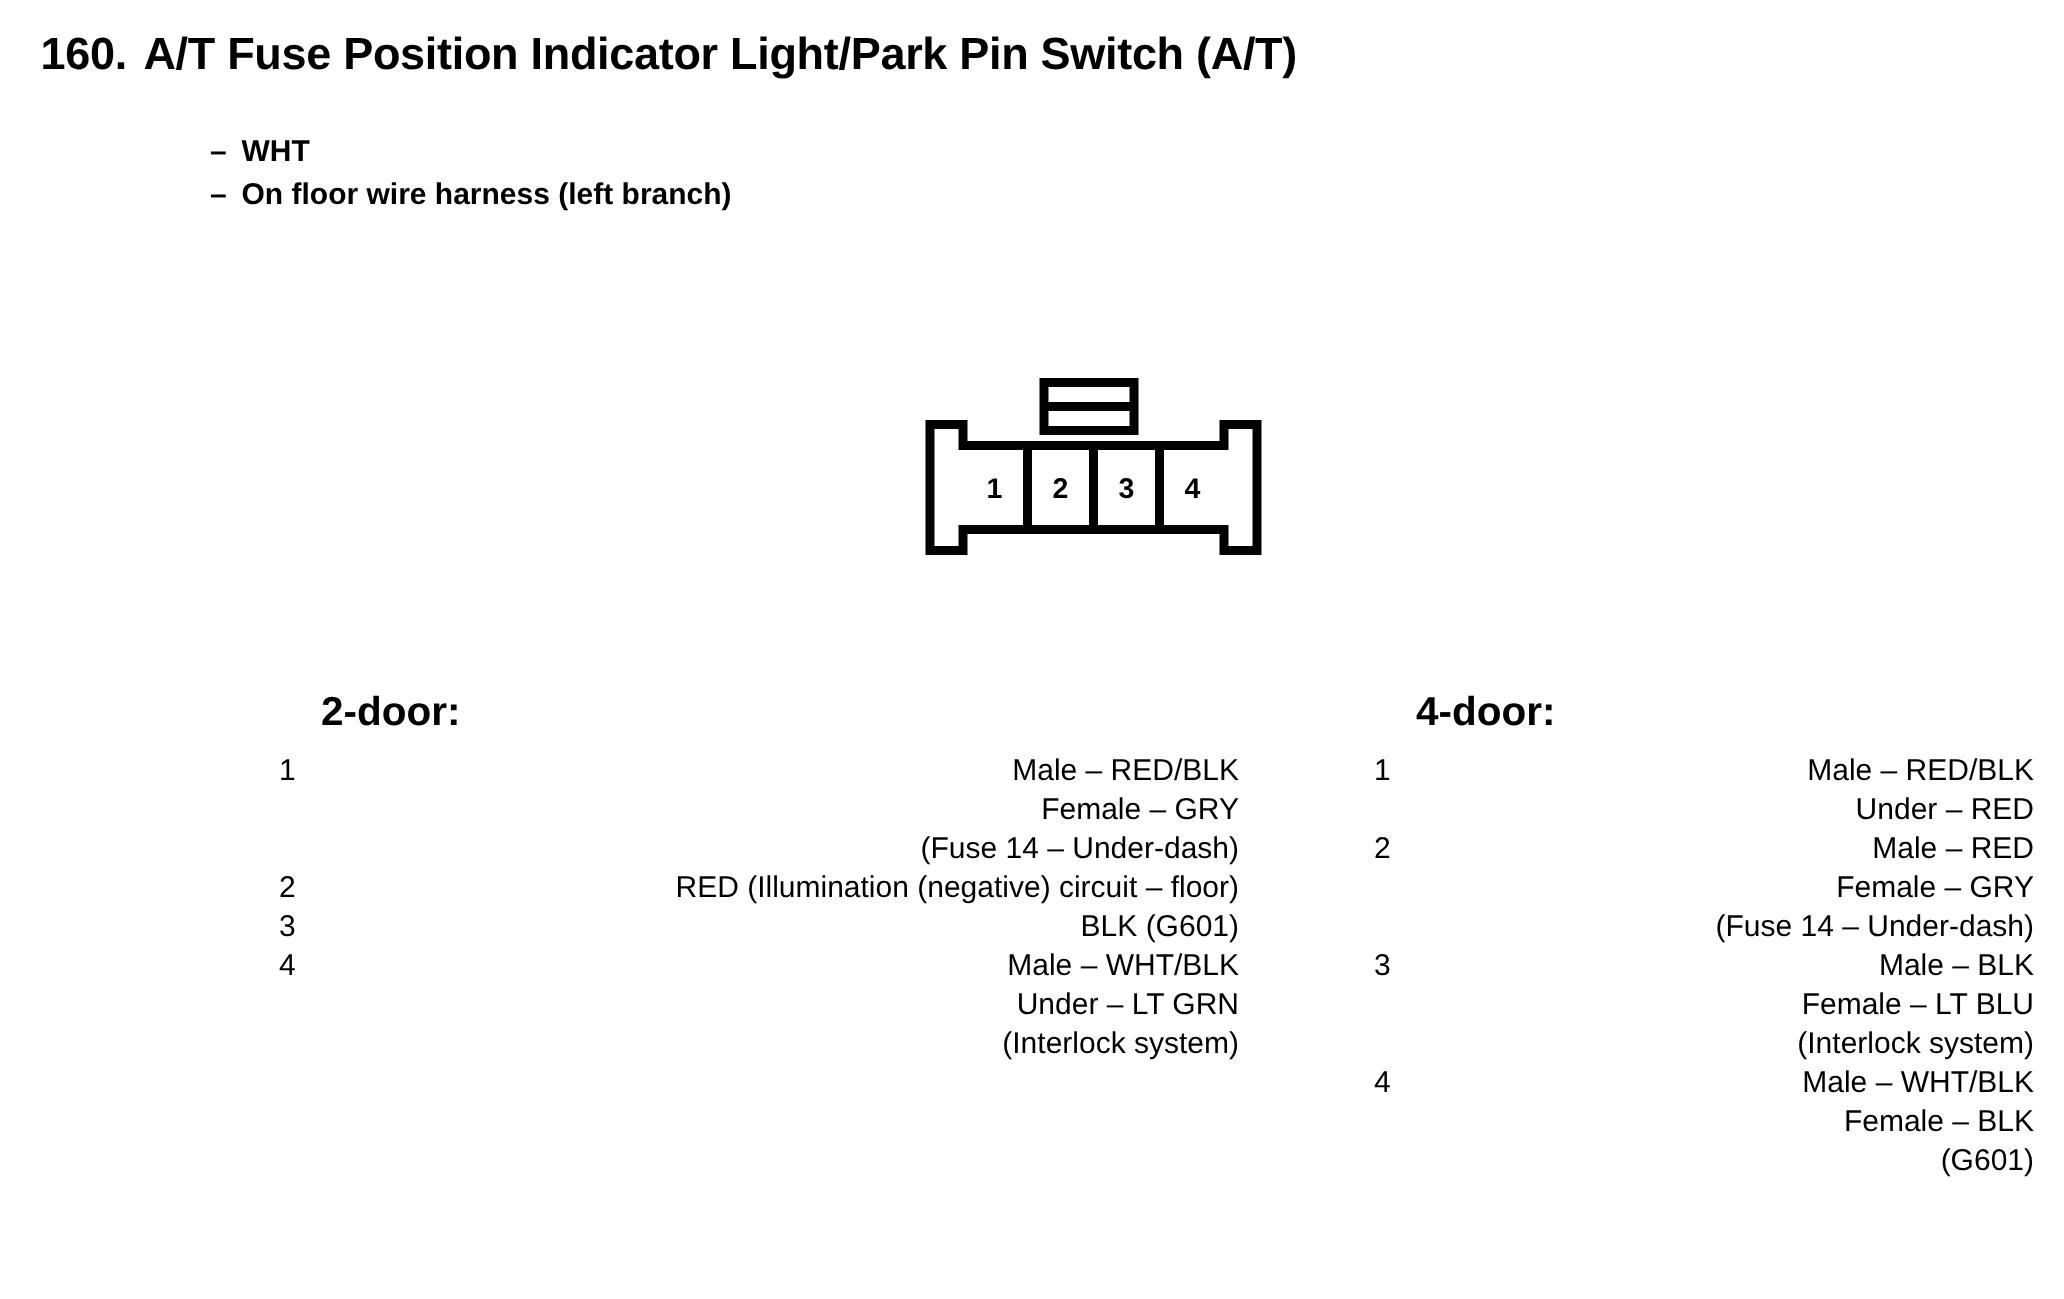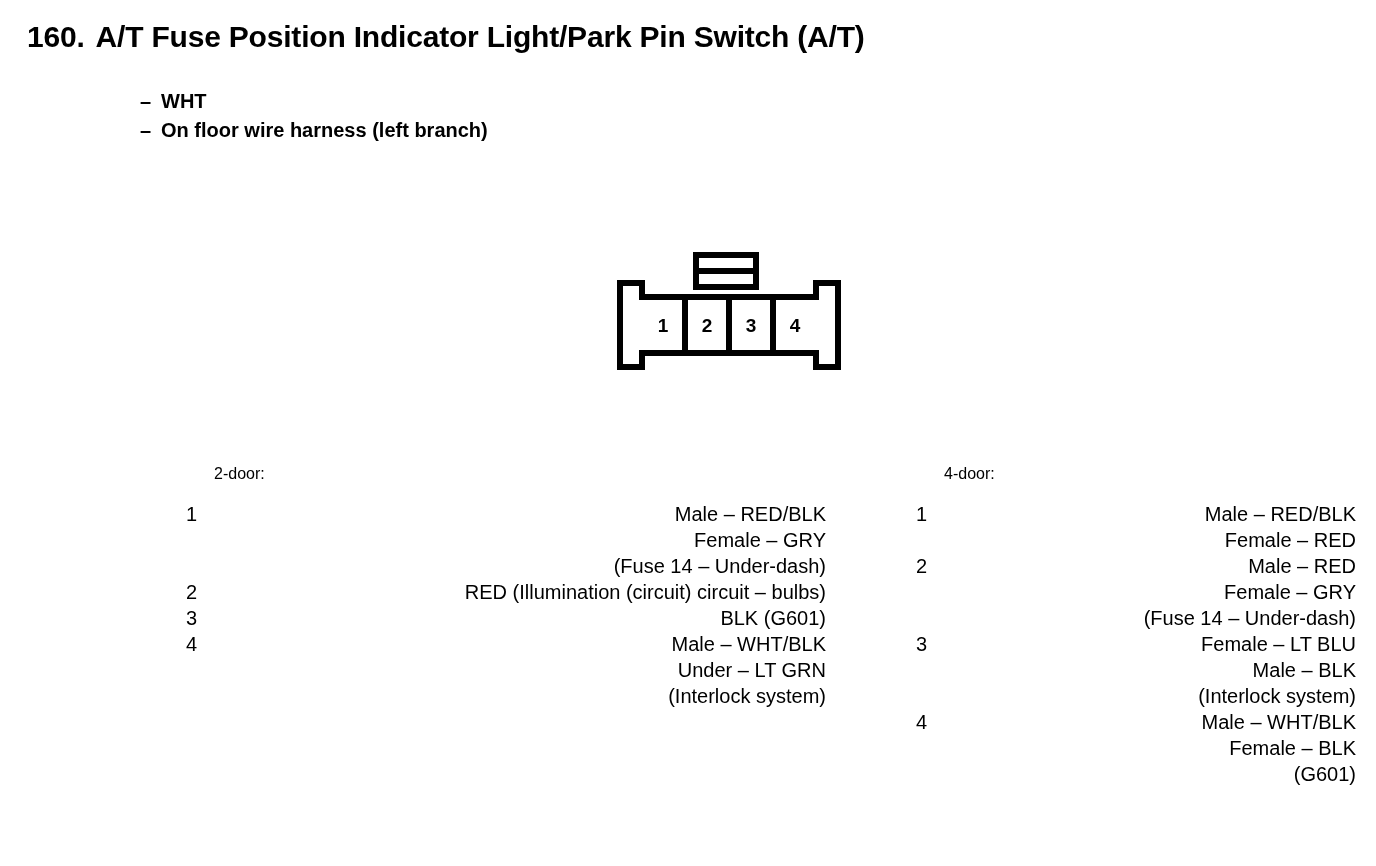"2-door:" .column-heading { font-size: 16px -> 27px; font-weight: normal -> bold }
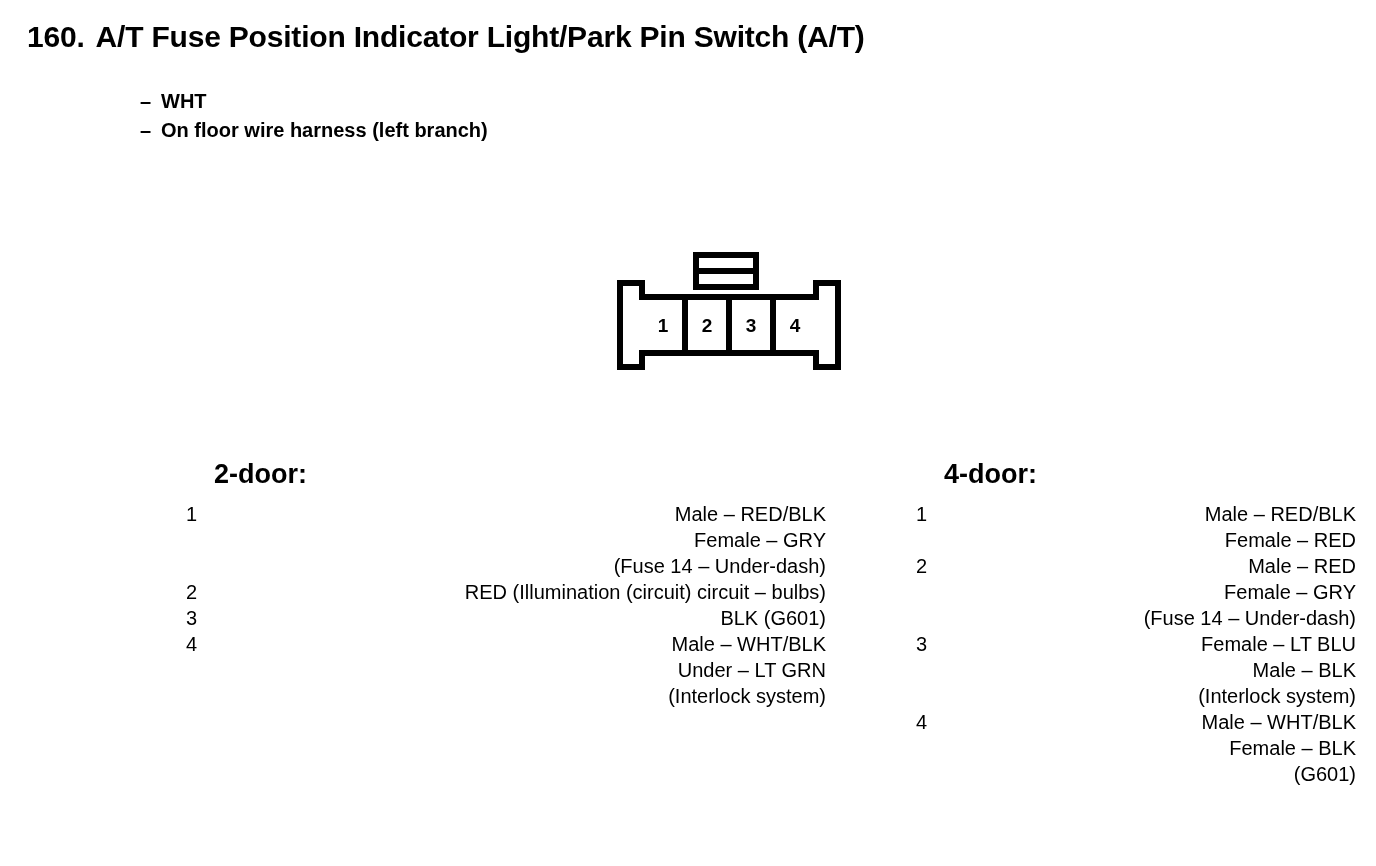"Female – RED" div.pin-line { text: Female -> Under }
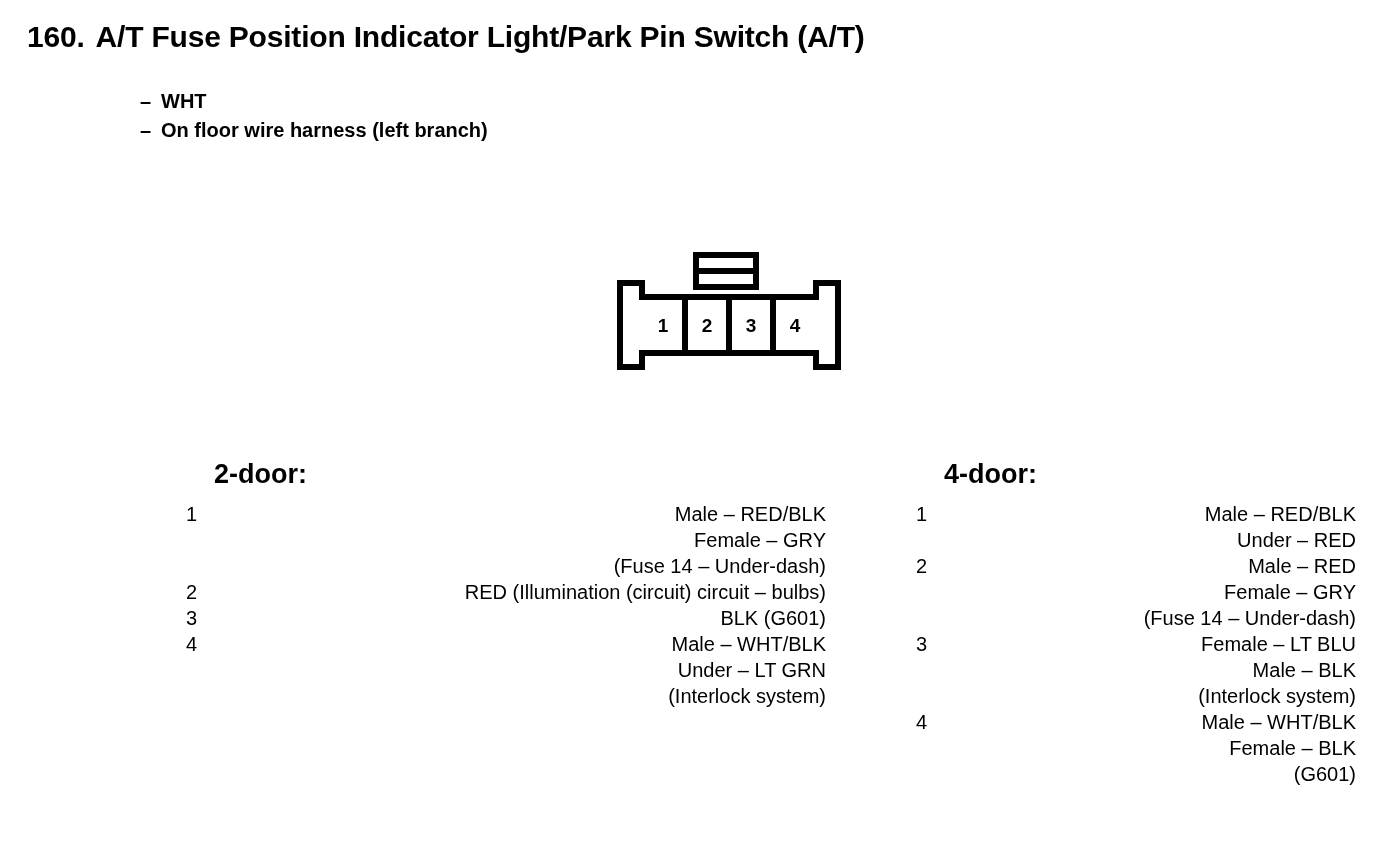"RED (Illumination (circuit) circuit –" div.pin-line { text: circuit) circuit – bulbs -> negative) circuit – floor }
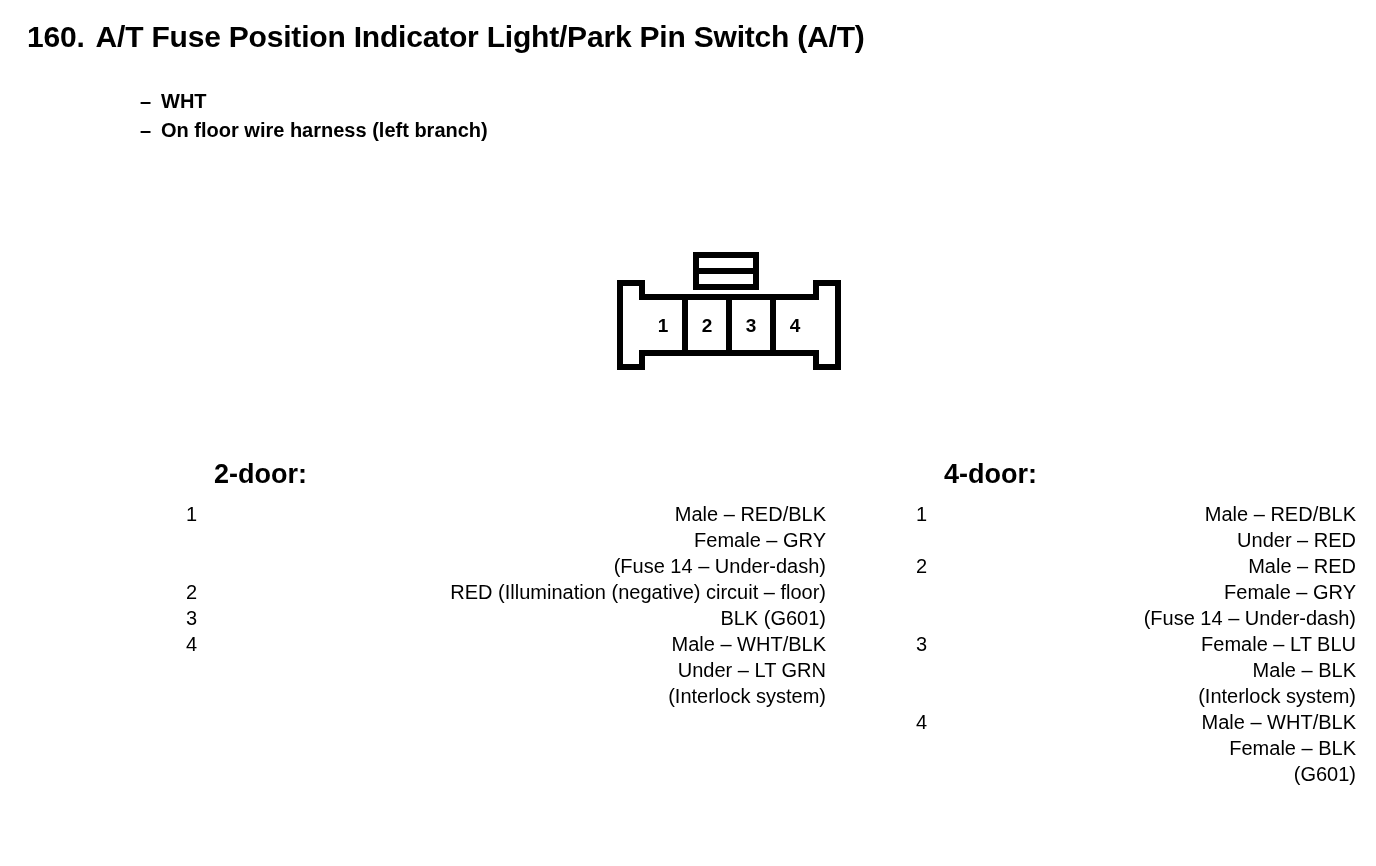"Female – LT BLU" div.pin-line { order: before "Male – BLK" -> after "Male – BLK" }
